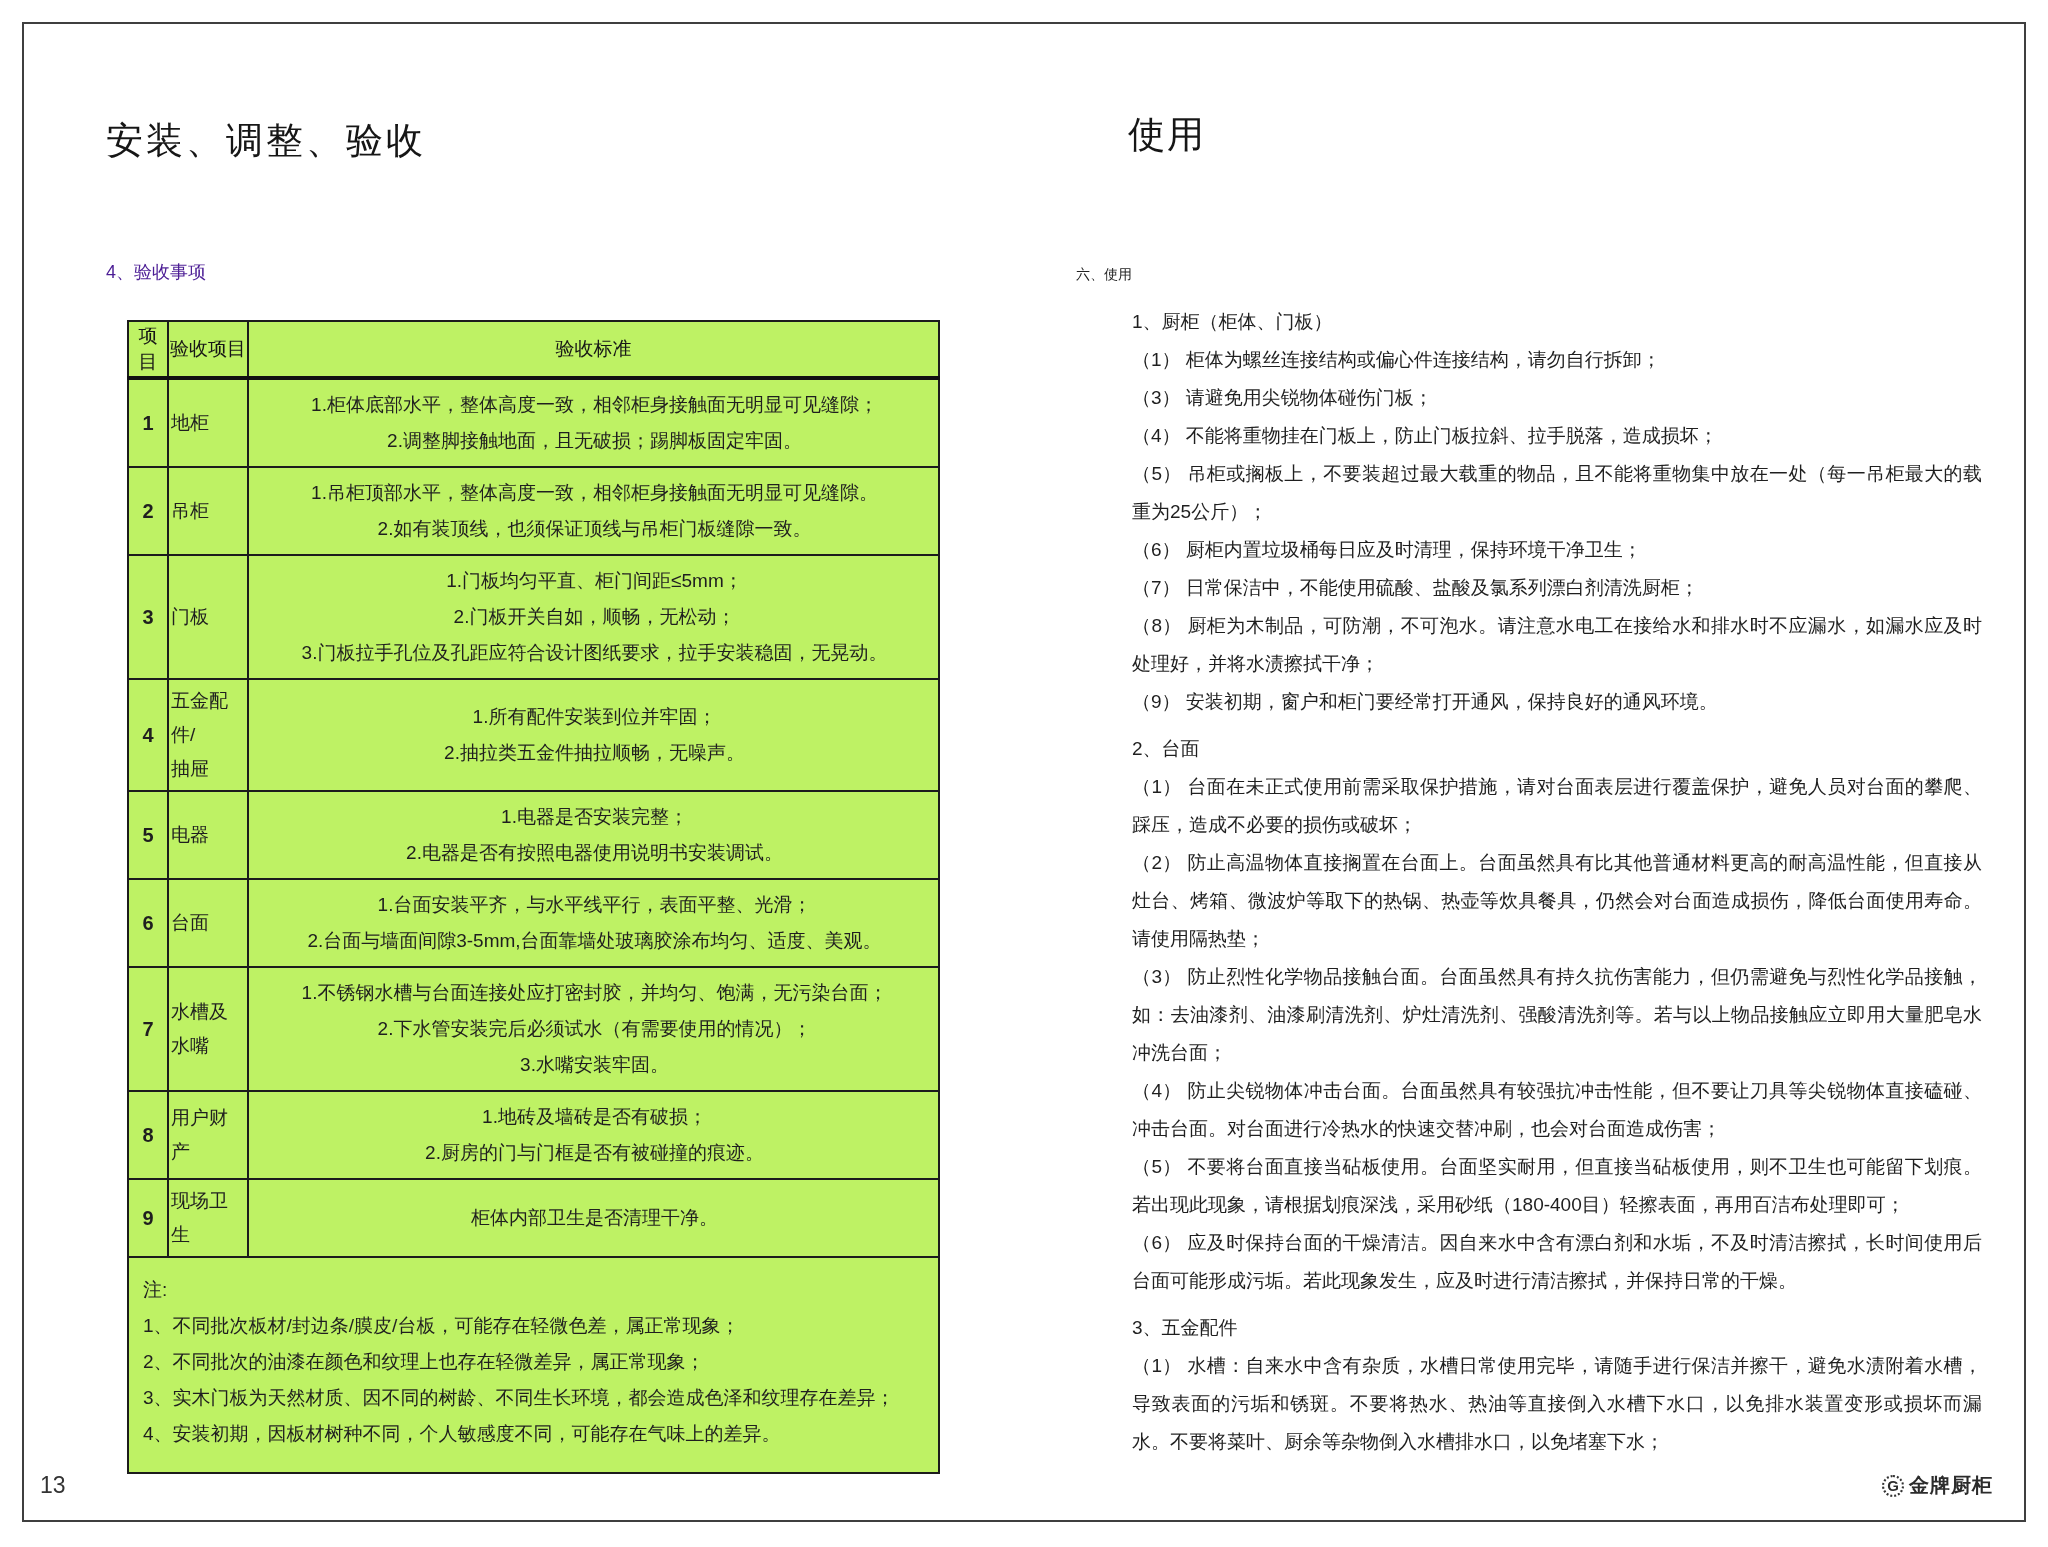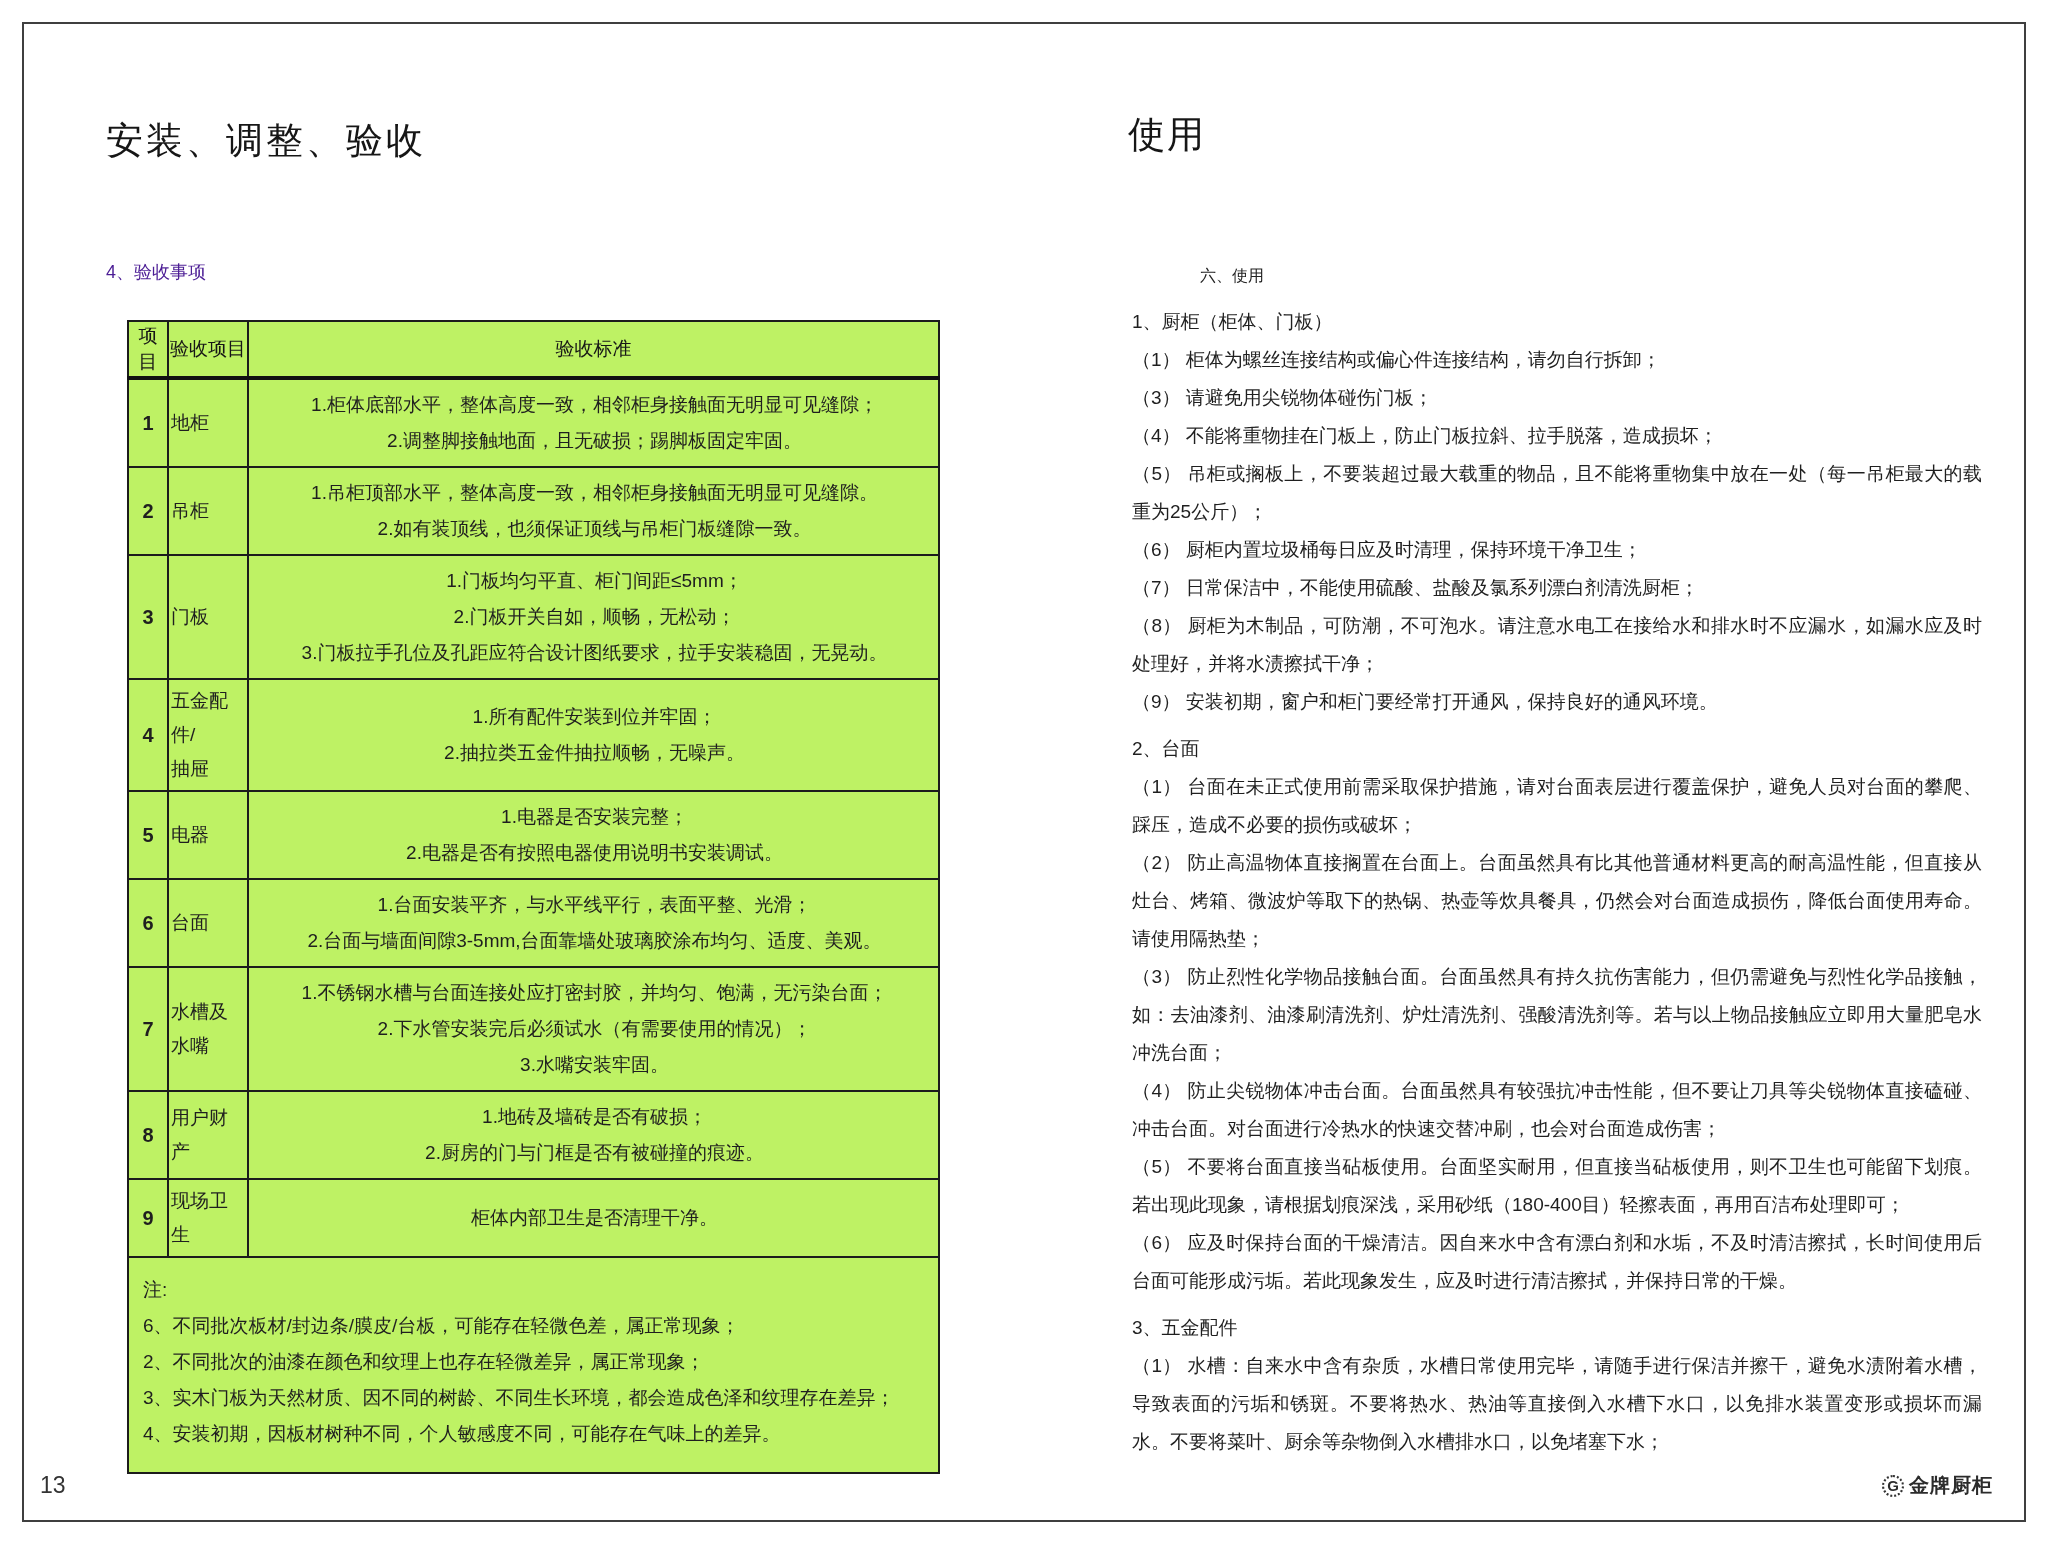"六、使用" .right-label { font-size: 16px -> 14px; left: 1200px -> 1076px }
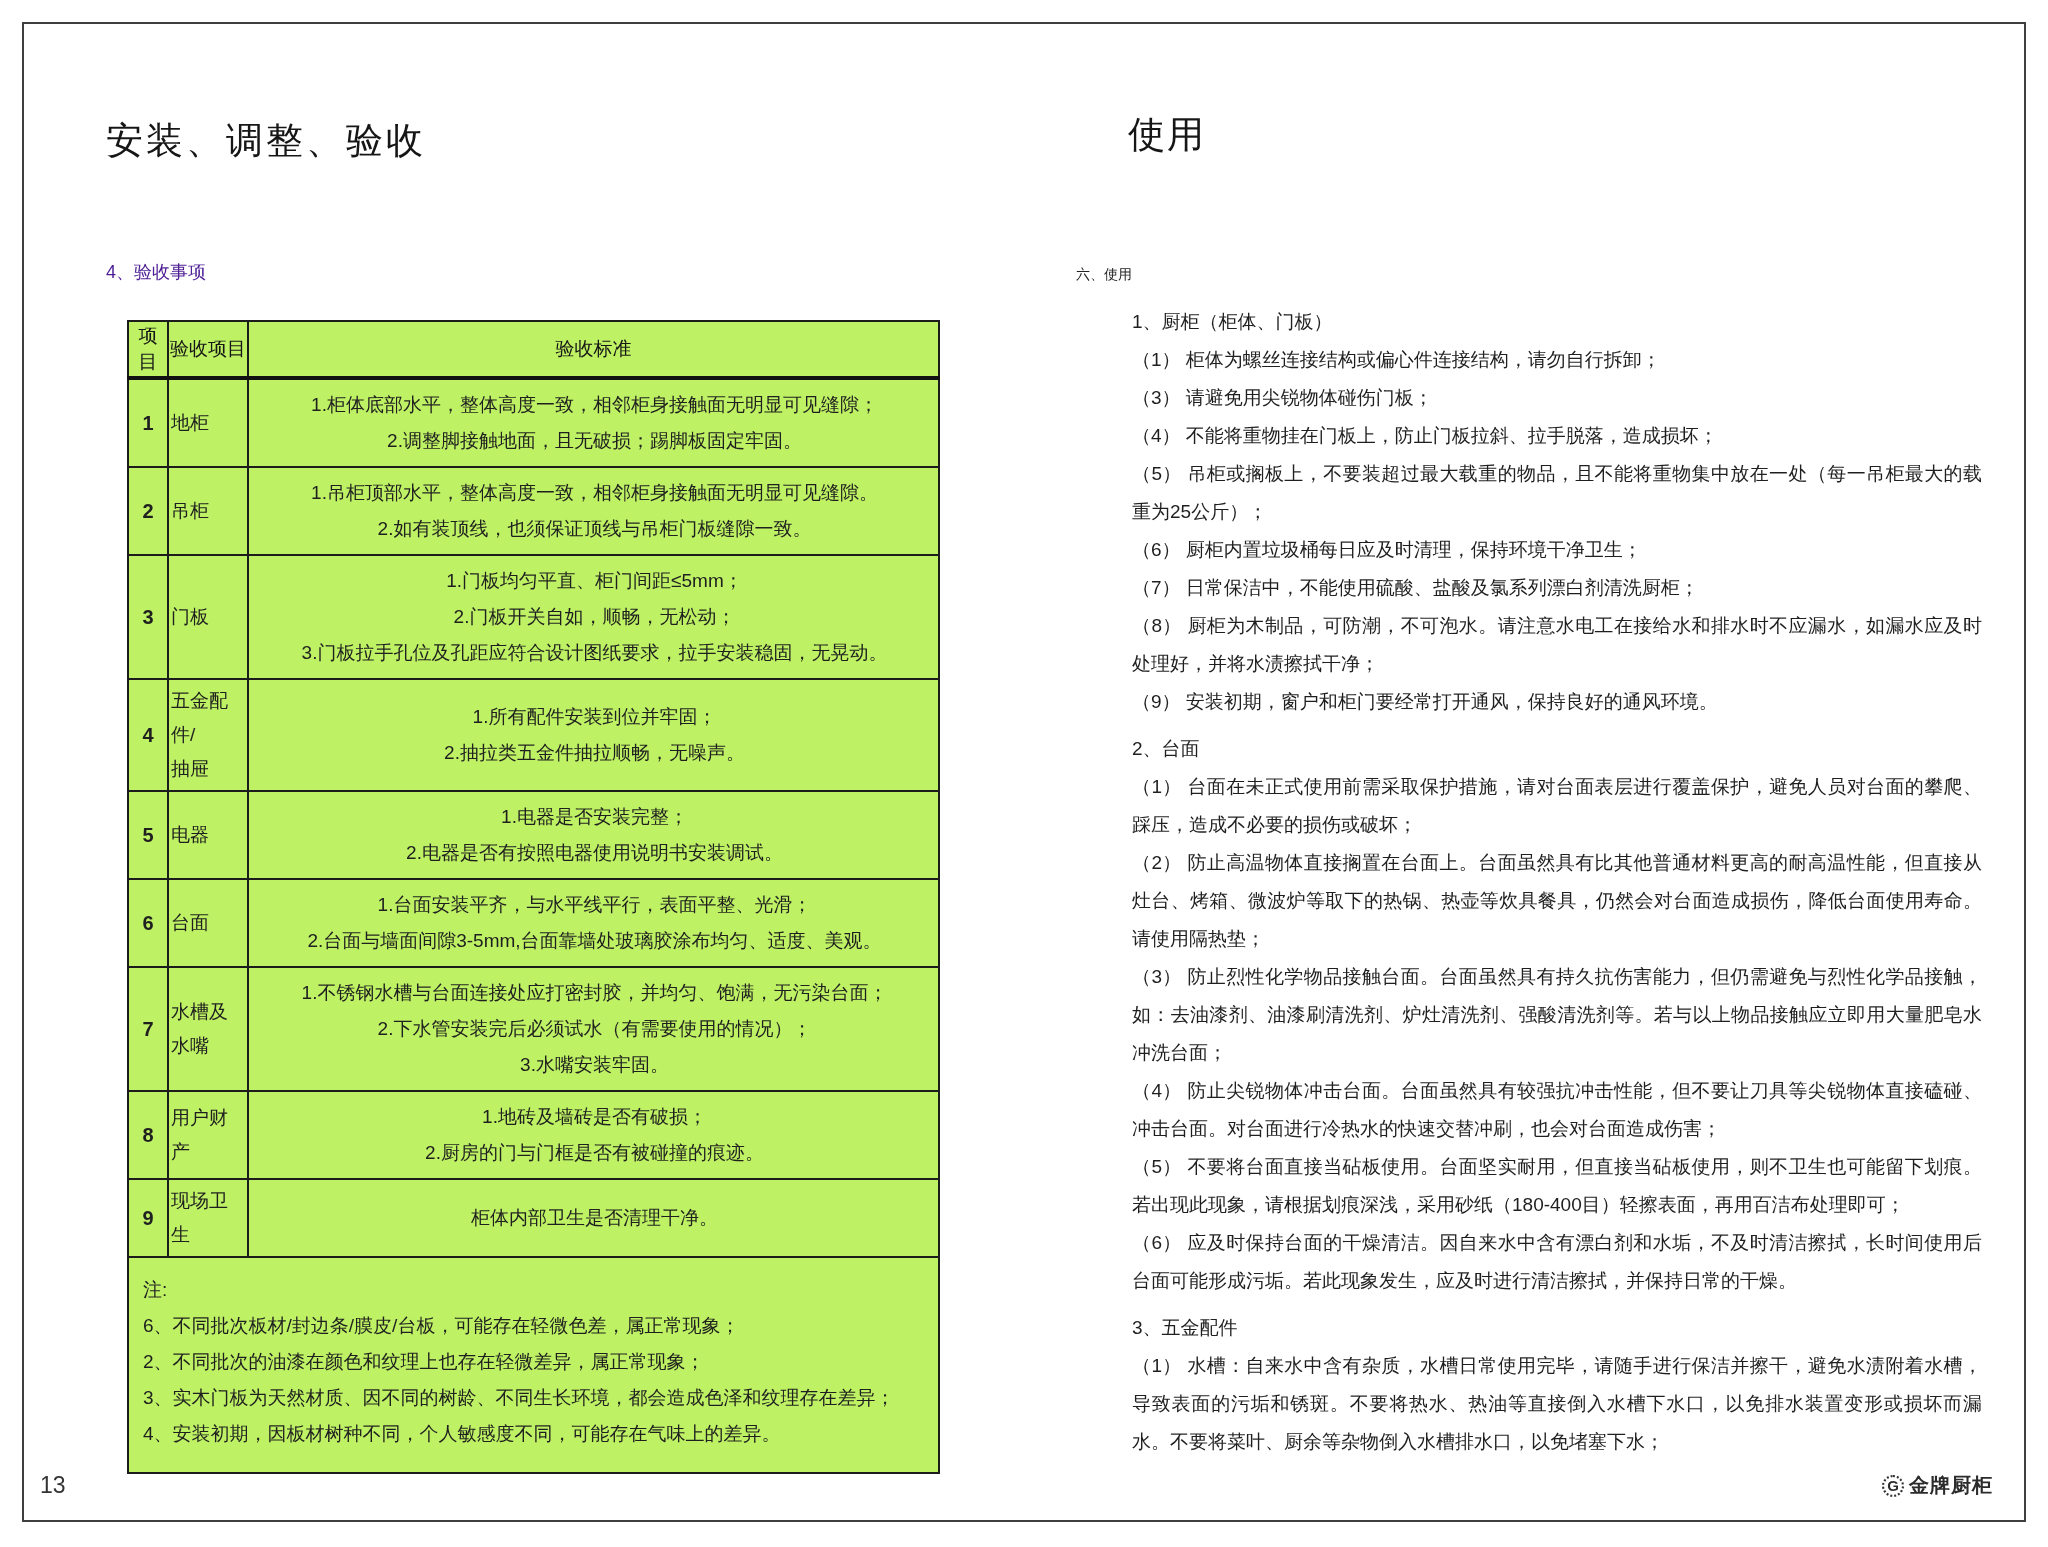"6、不同批次板材/封边条/膜皮/台板，可能存在轻微色差，属正常现象；" div.note-line { text: 6 -> 1 }
